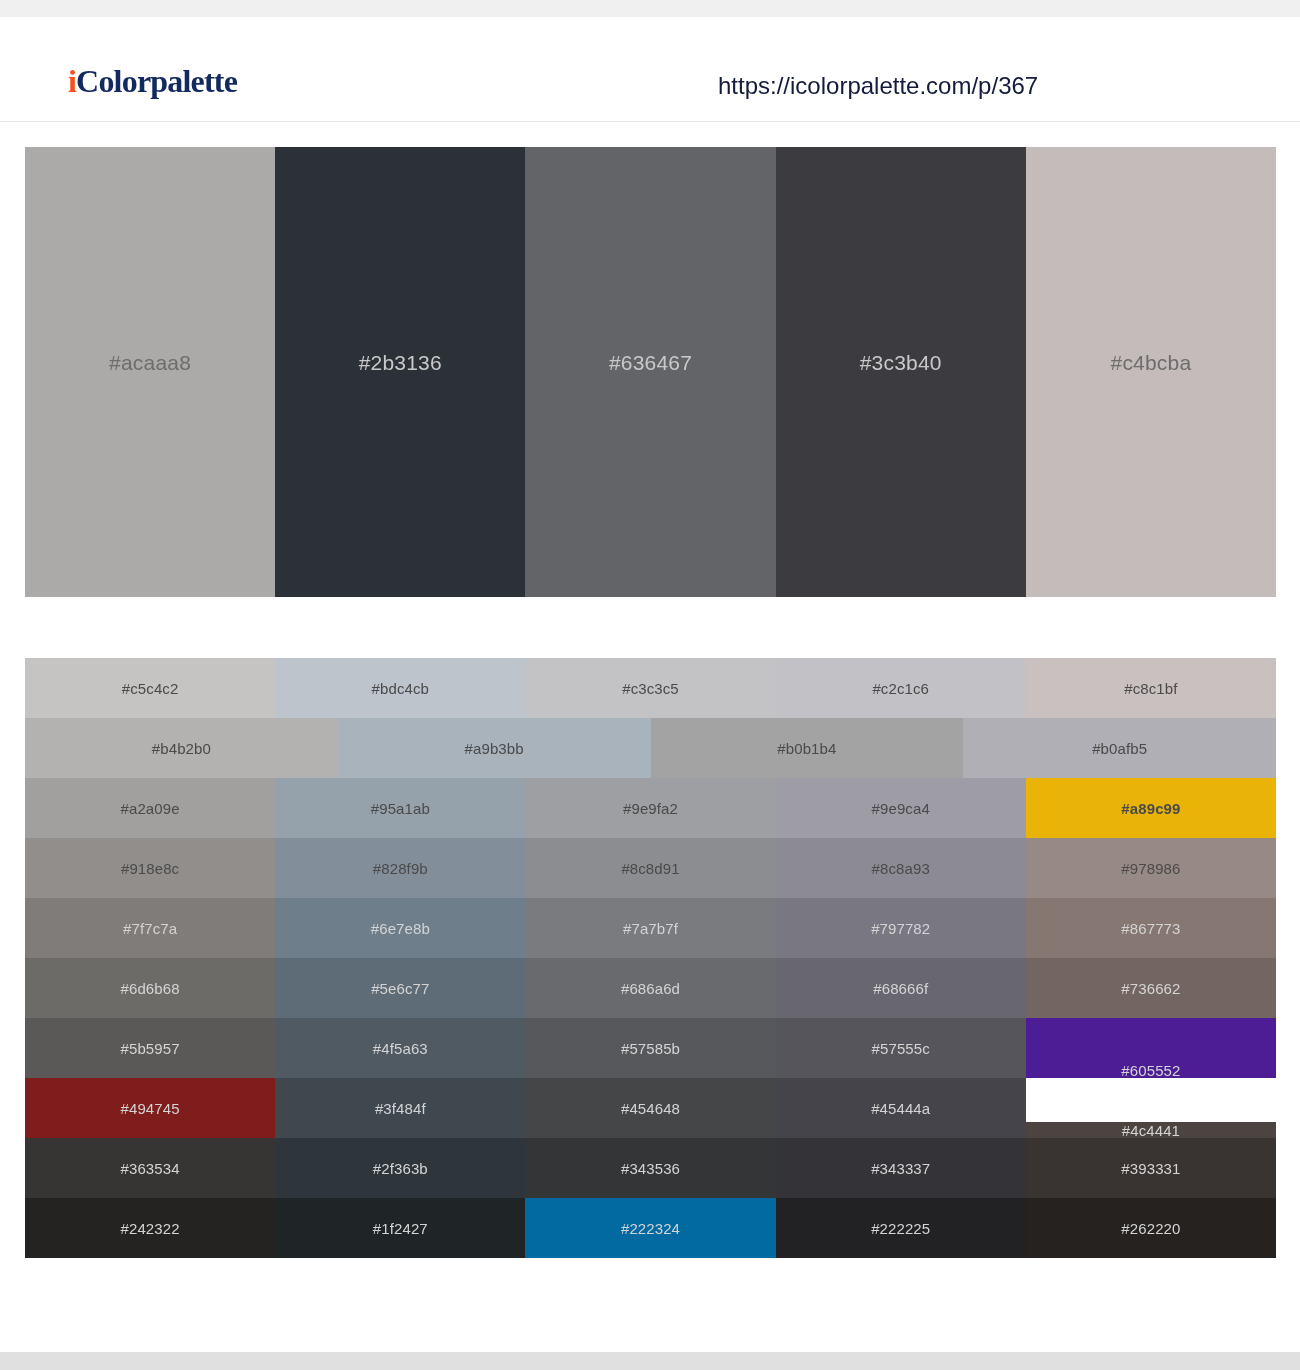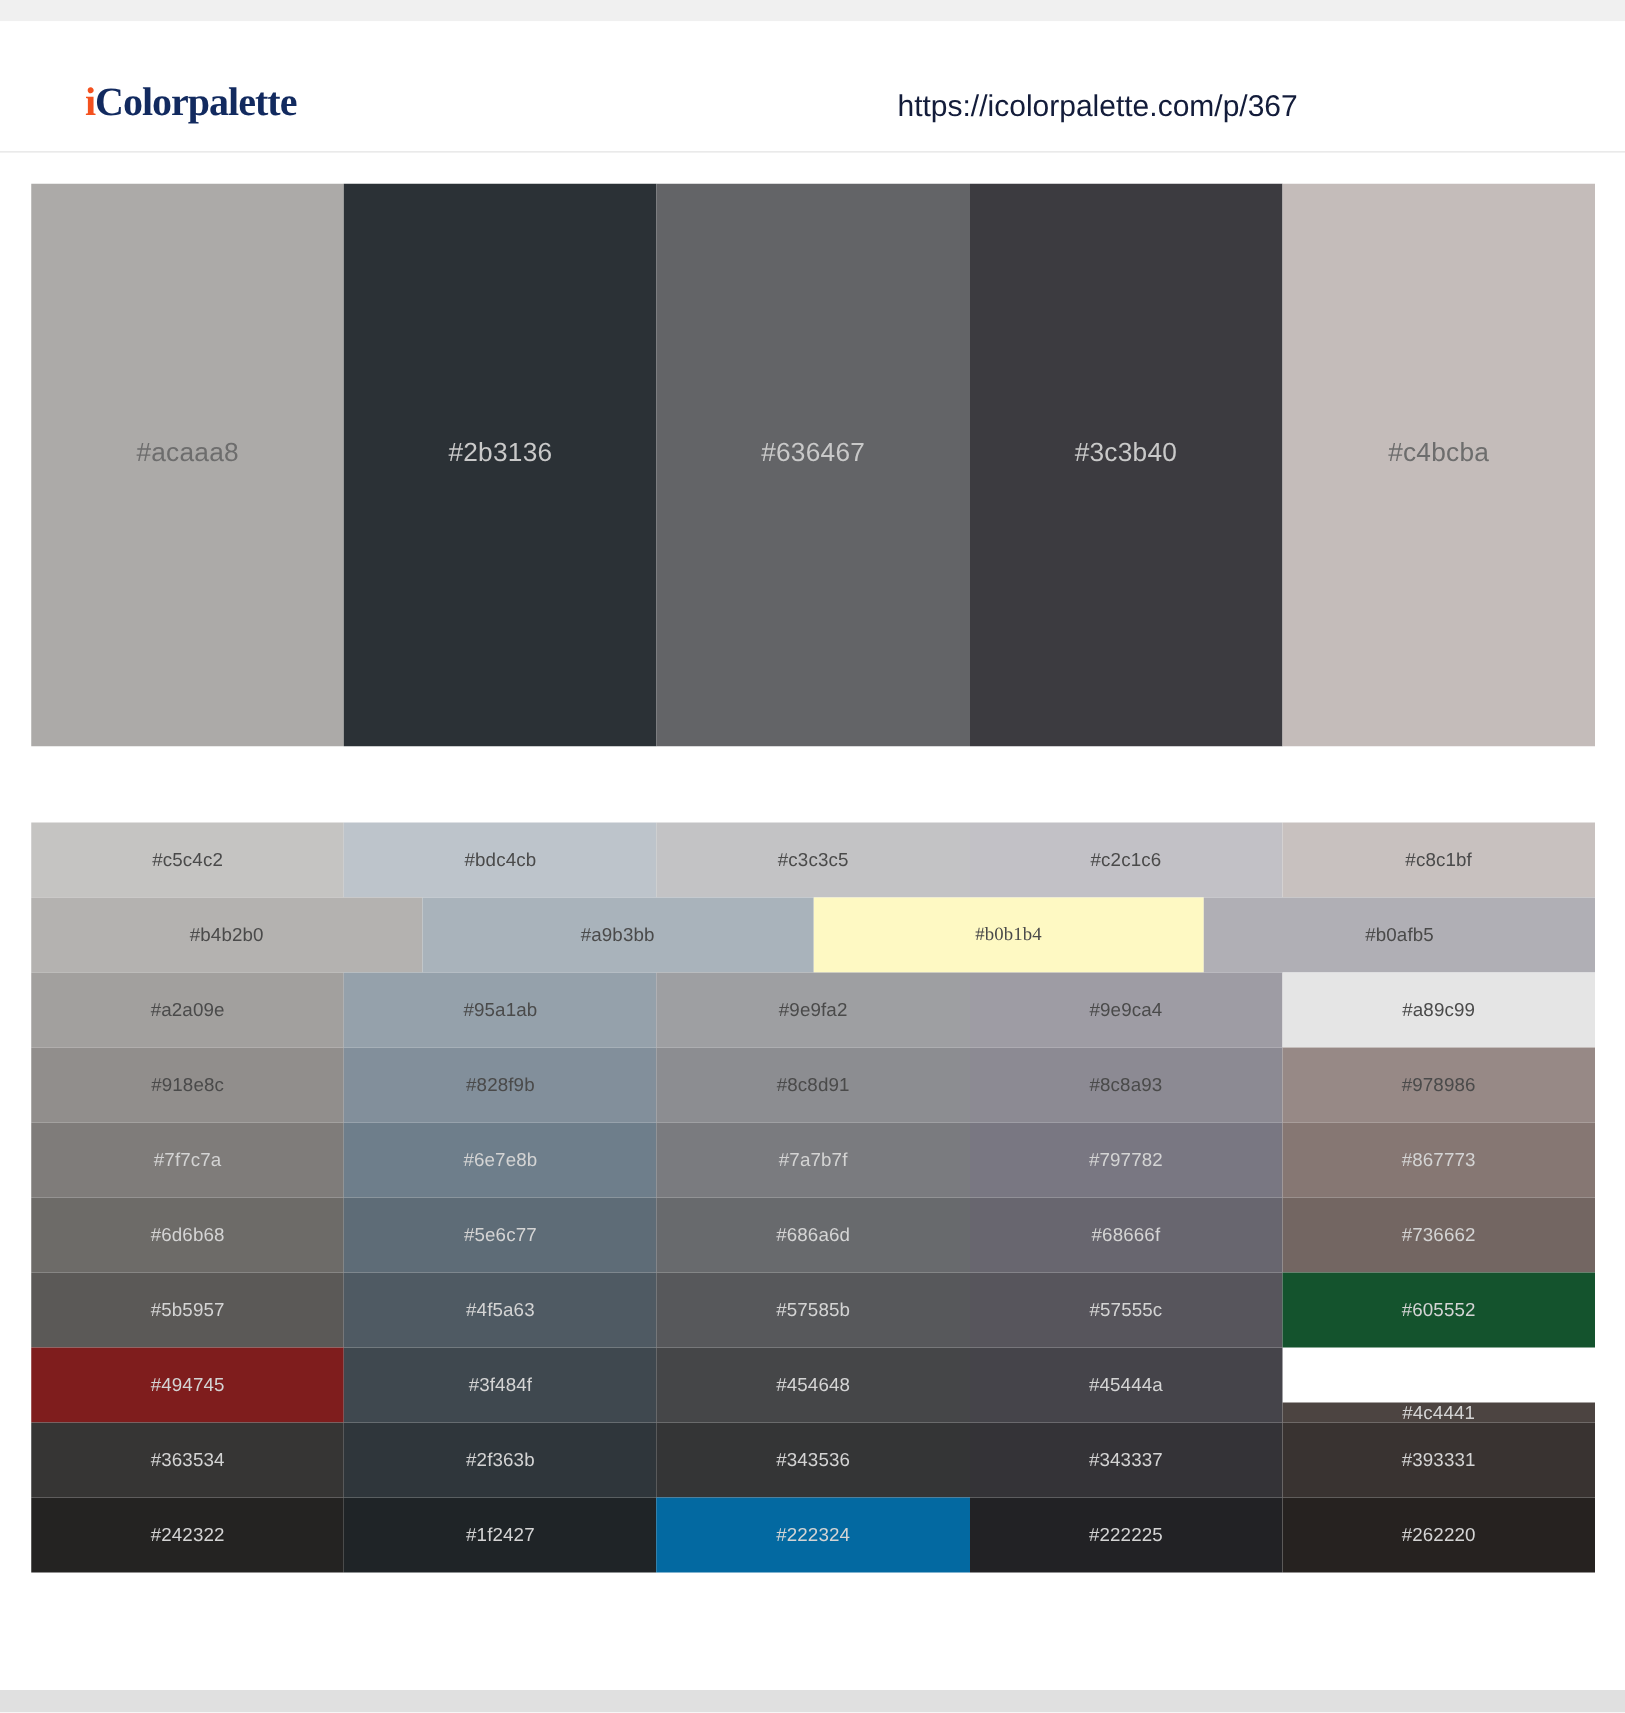"#b0b1b4" div.shade-cell { background: #fef9c3 -> #a3a3a3; font-family: Liberation Serif, serif -> none }
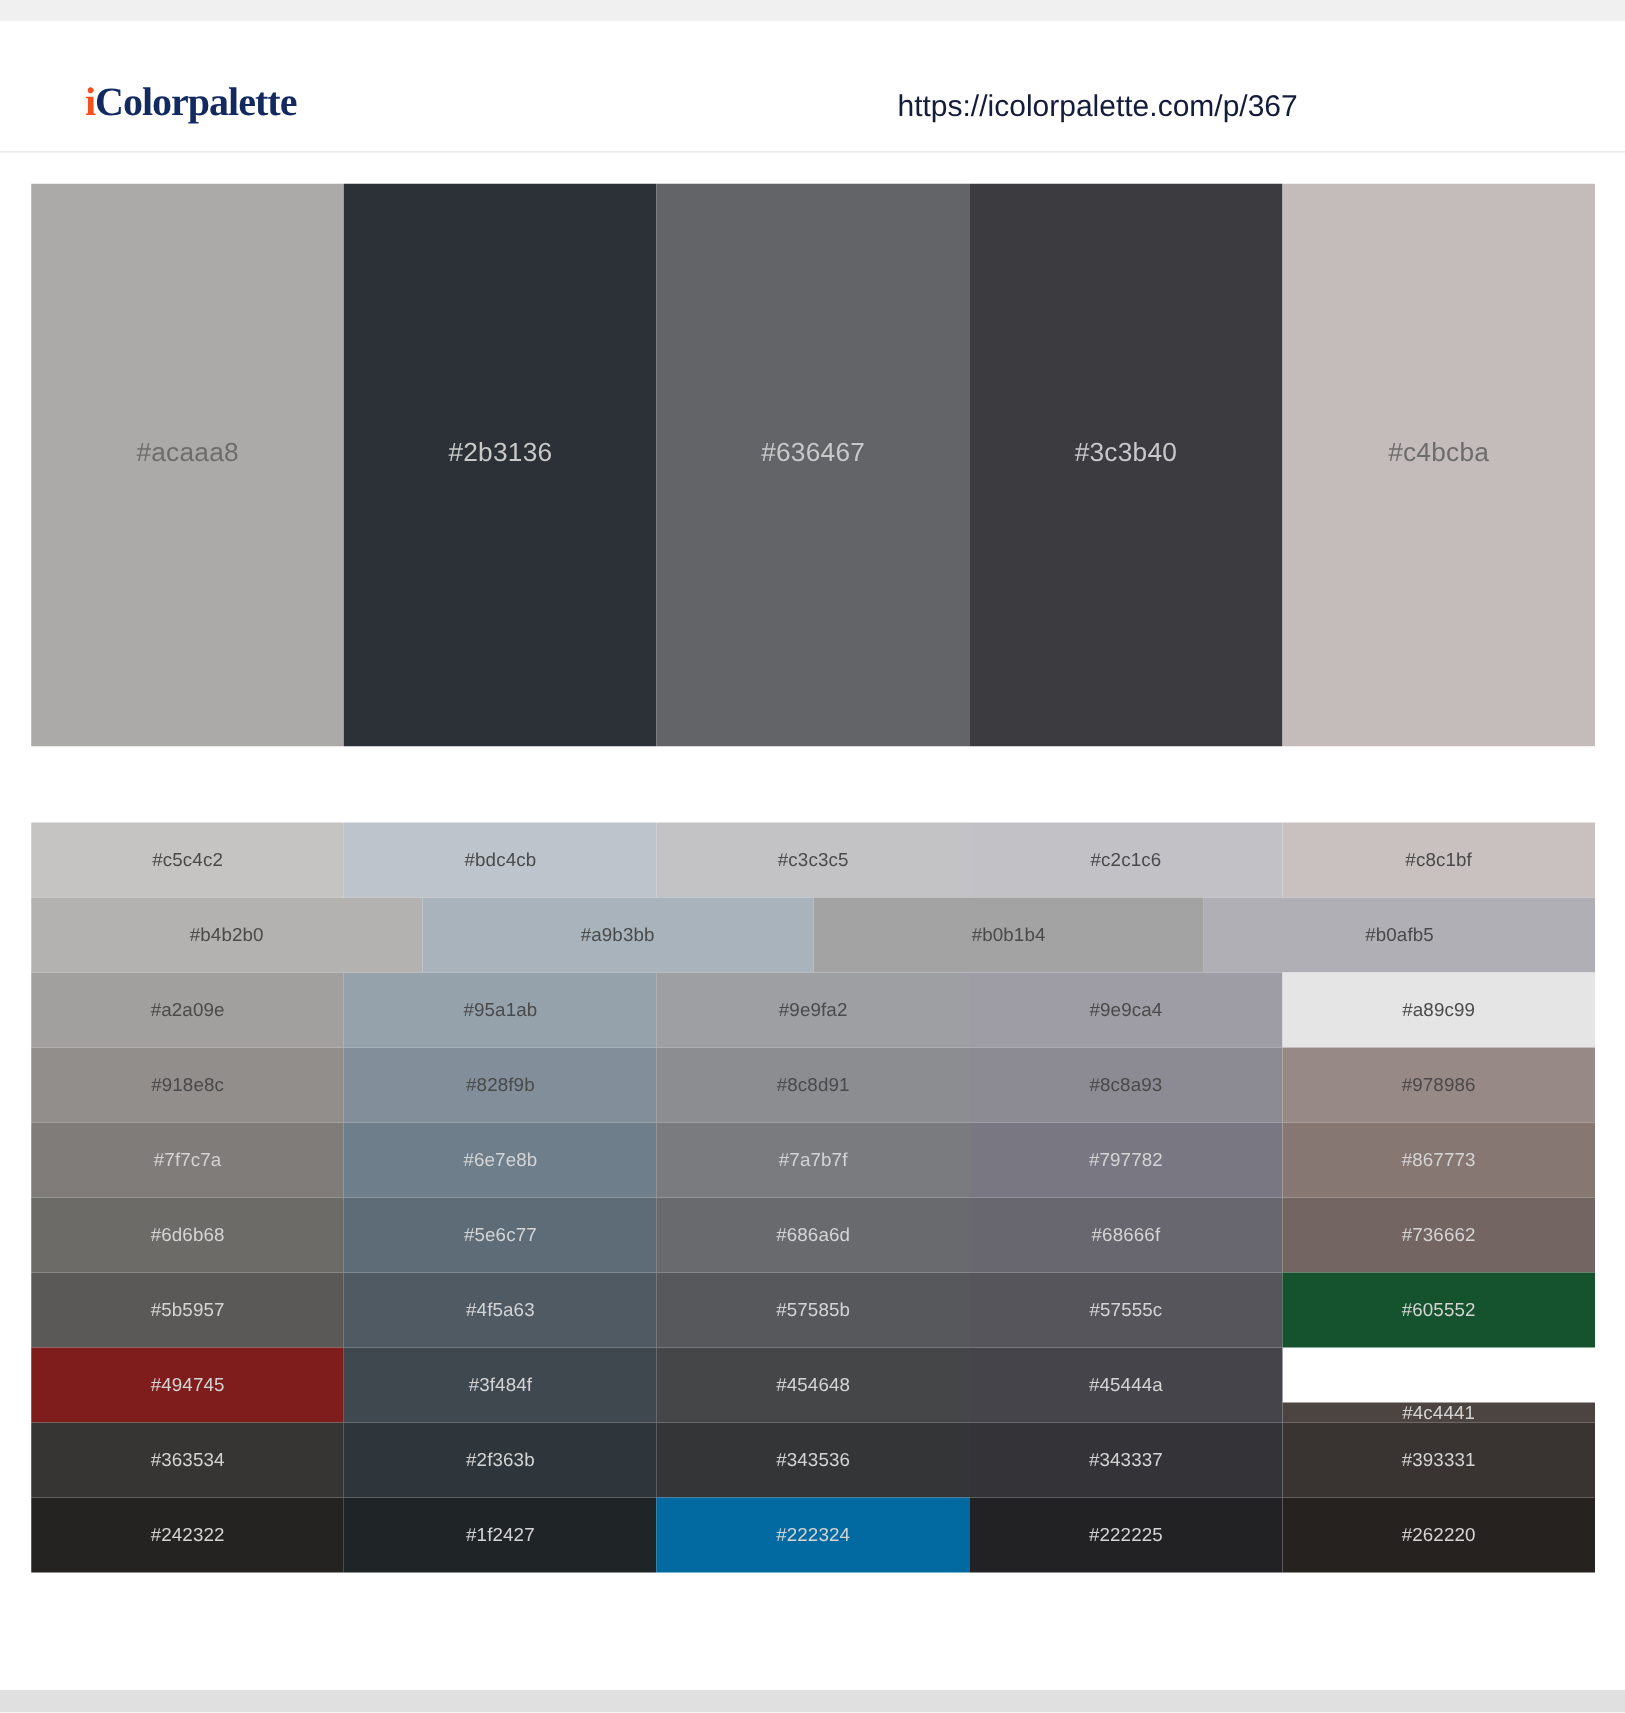"#a89c99" div.shade-cell { background: #e5e5e5 -> #eab308; font-weight: none -> bold }
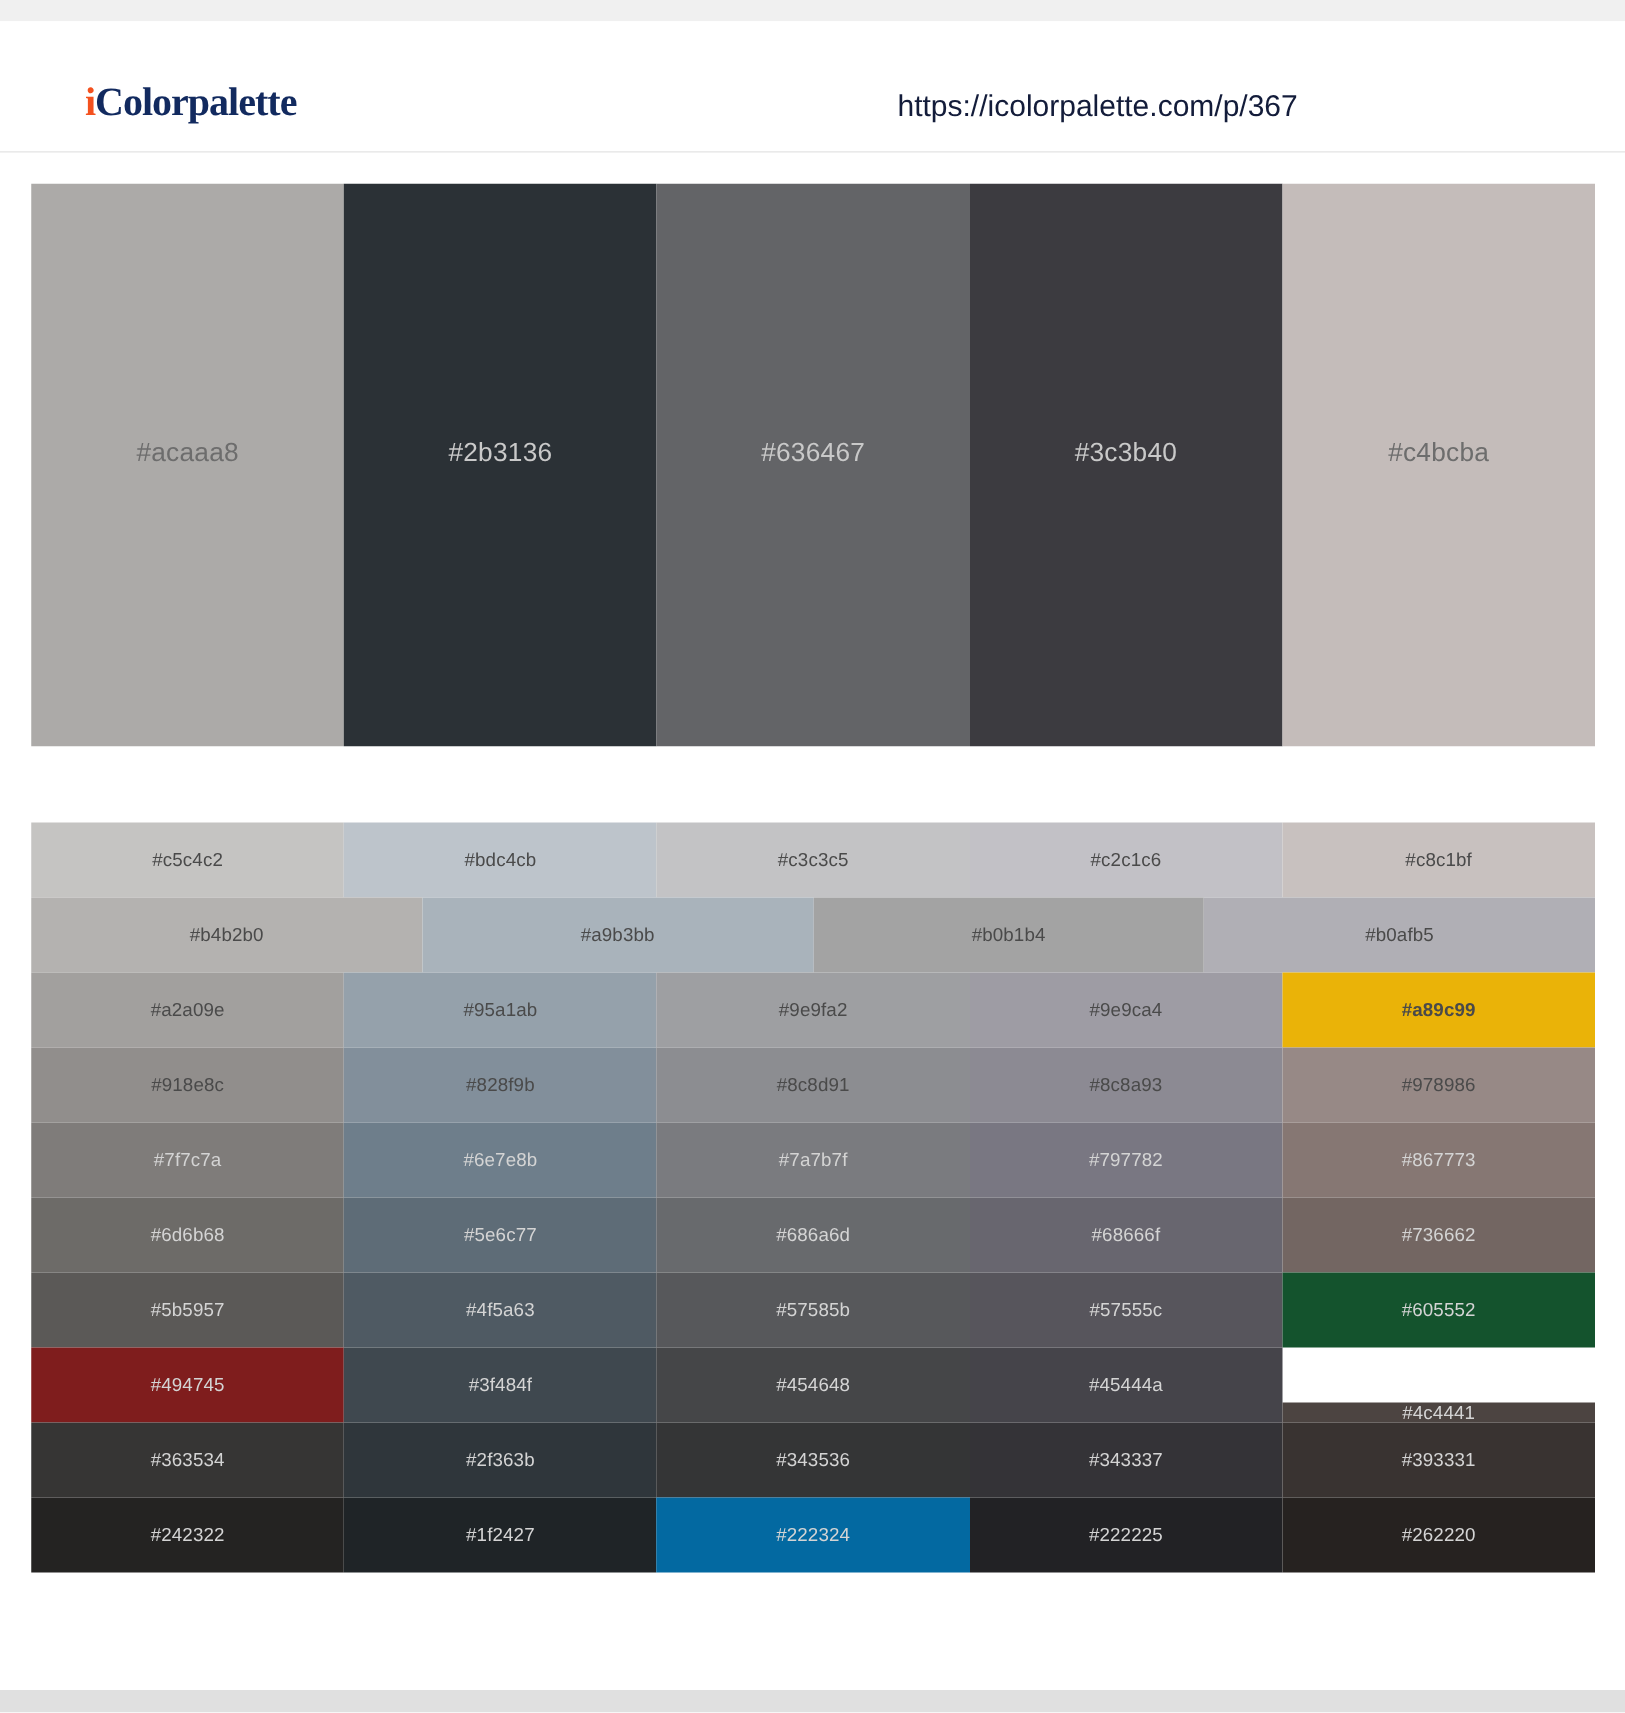"#605552" div.shade-cell { align-items: none -> flex-end; background: #14532d -> #4c1d95 }
